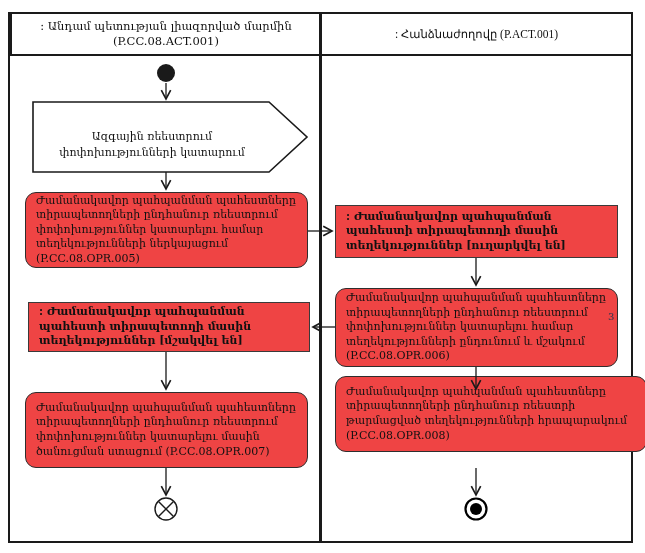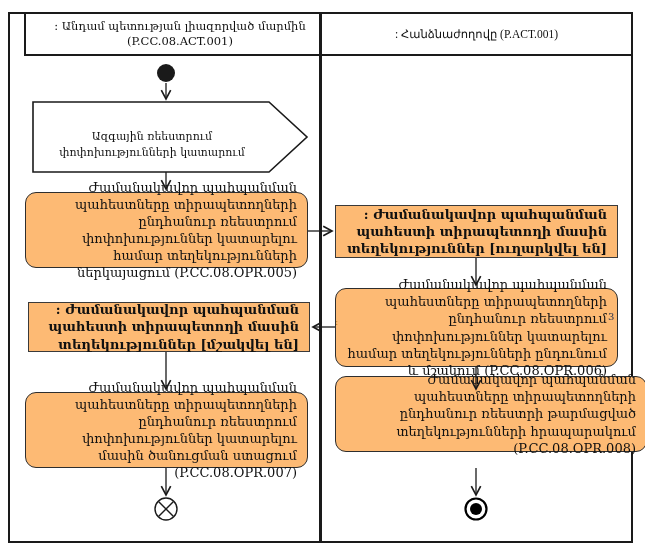": Անդամ պետության լիազորված մարմին" .lane-header.left { left: 16px -> 2px }
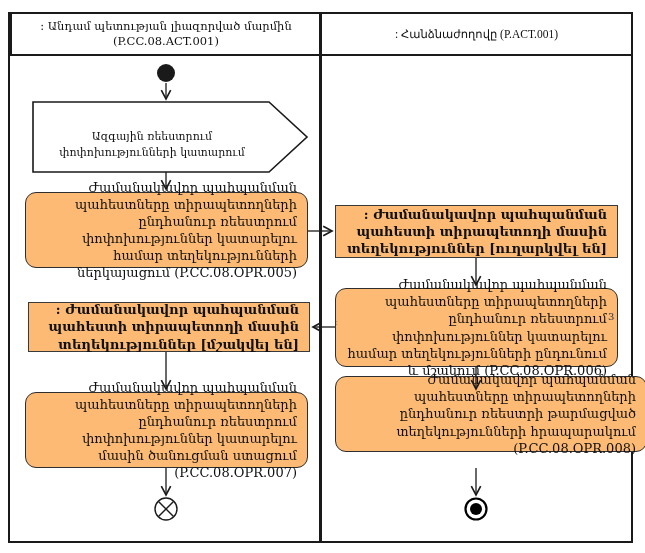"Ժամանակավոր պահպանման պահեստները" .node { background: #fdba74 -> #ef4444; font-size: 13px -> 11px; text-align: right -> left }
